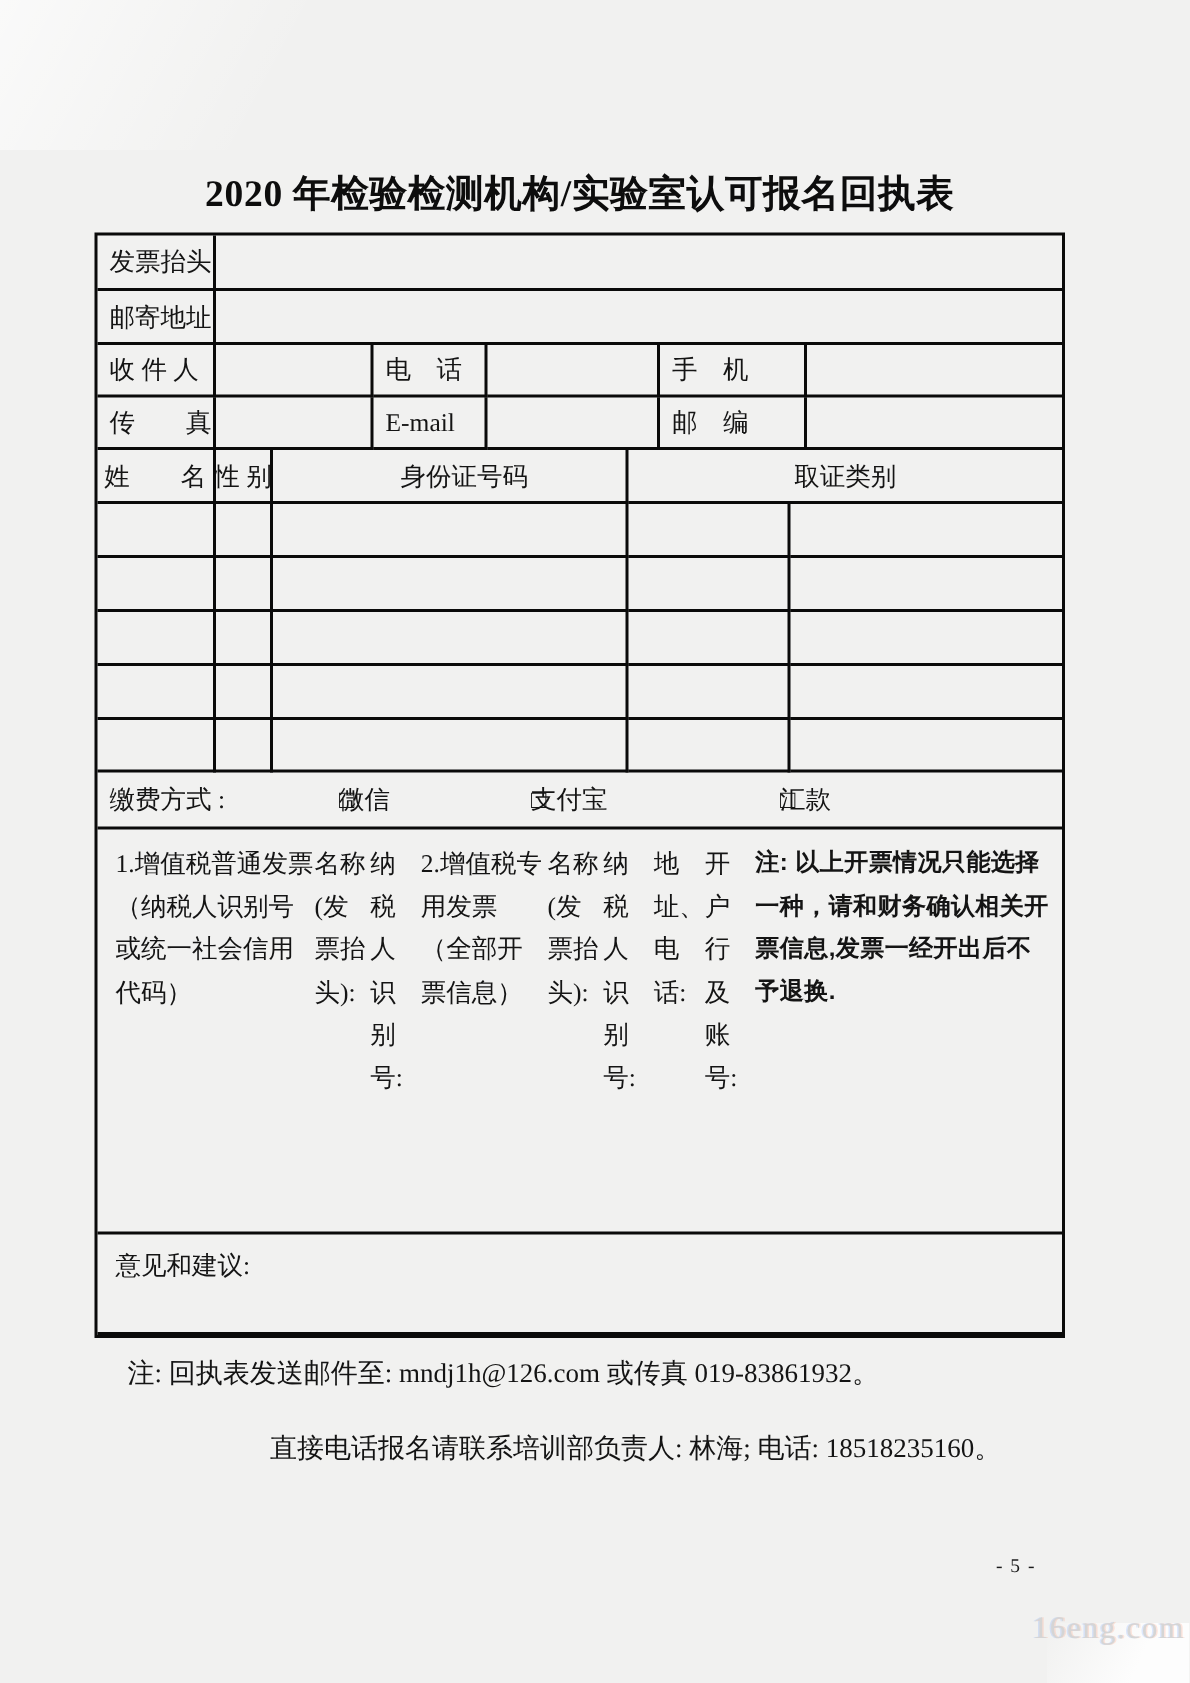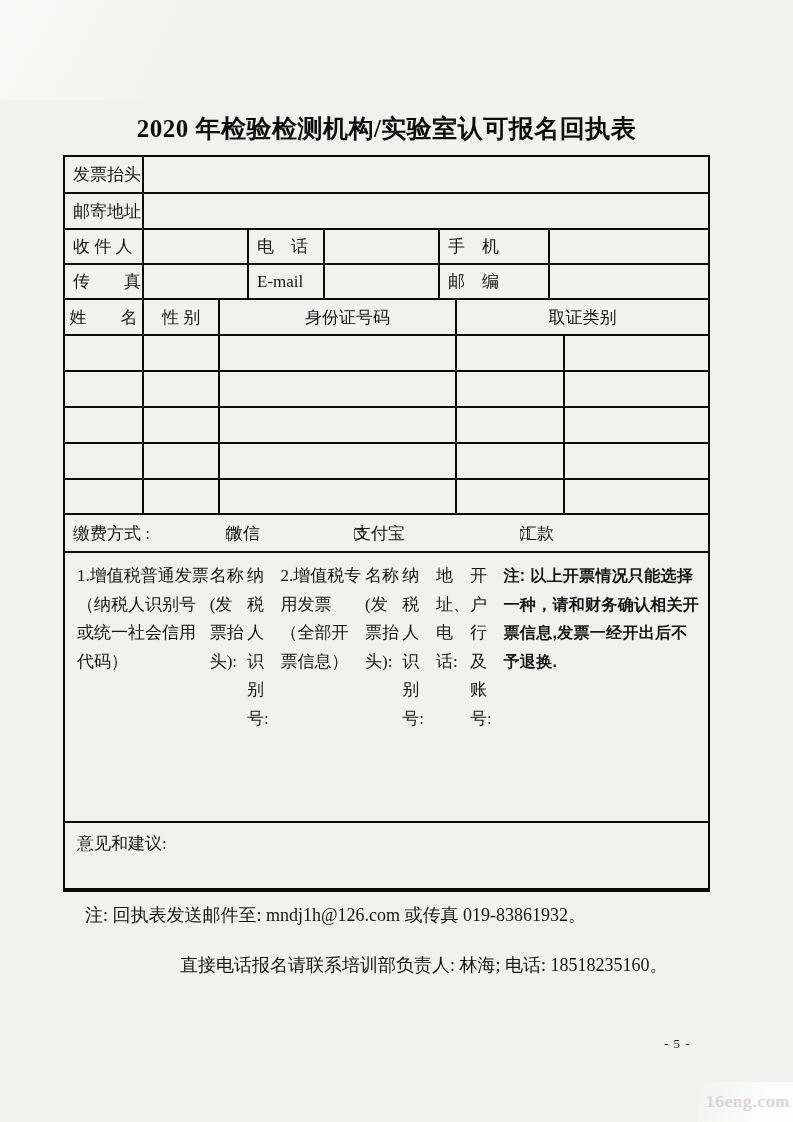"手 机" .w107 { width: 110px -> 98px }
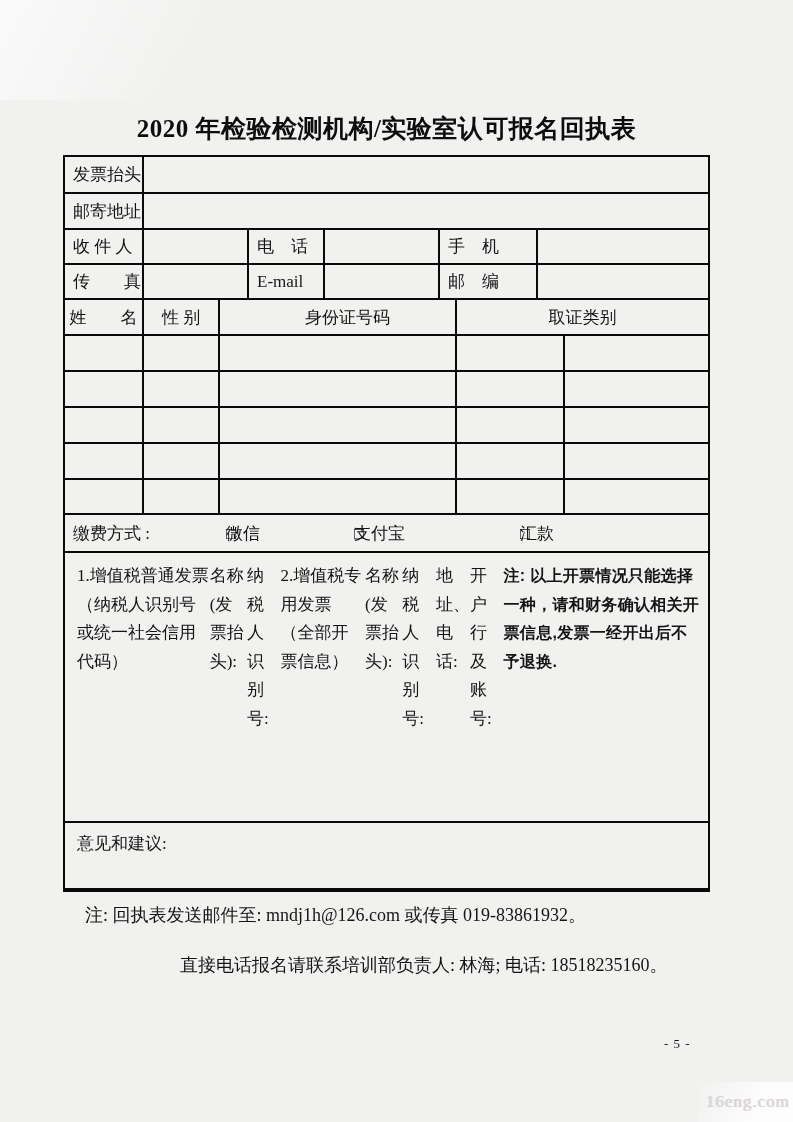"性 别" .w59 { width: 76px -> 38px }
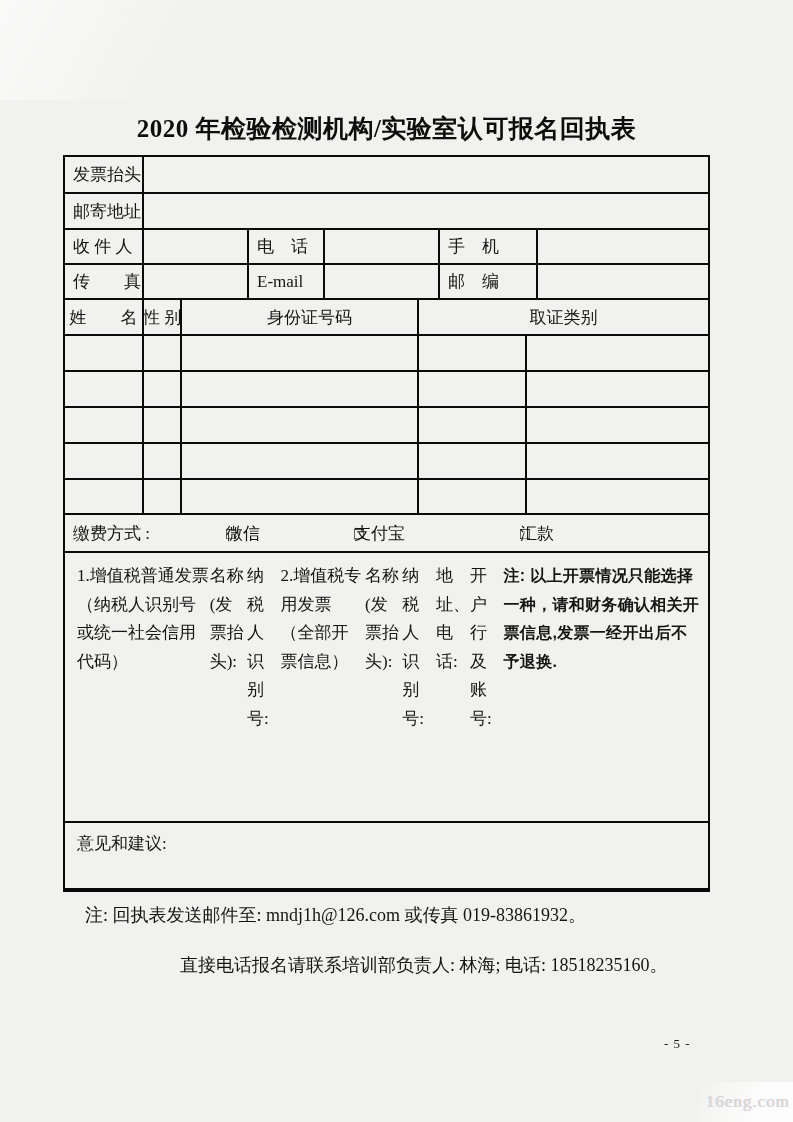"16eng.com" .watermark { bottom: 10px -> 24px; font-size: 17px -> 21px }
